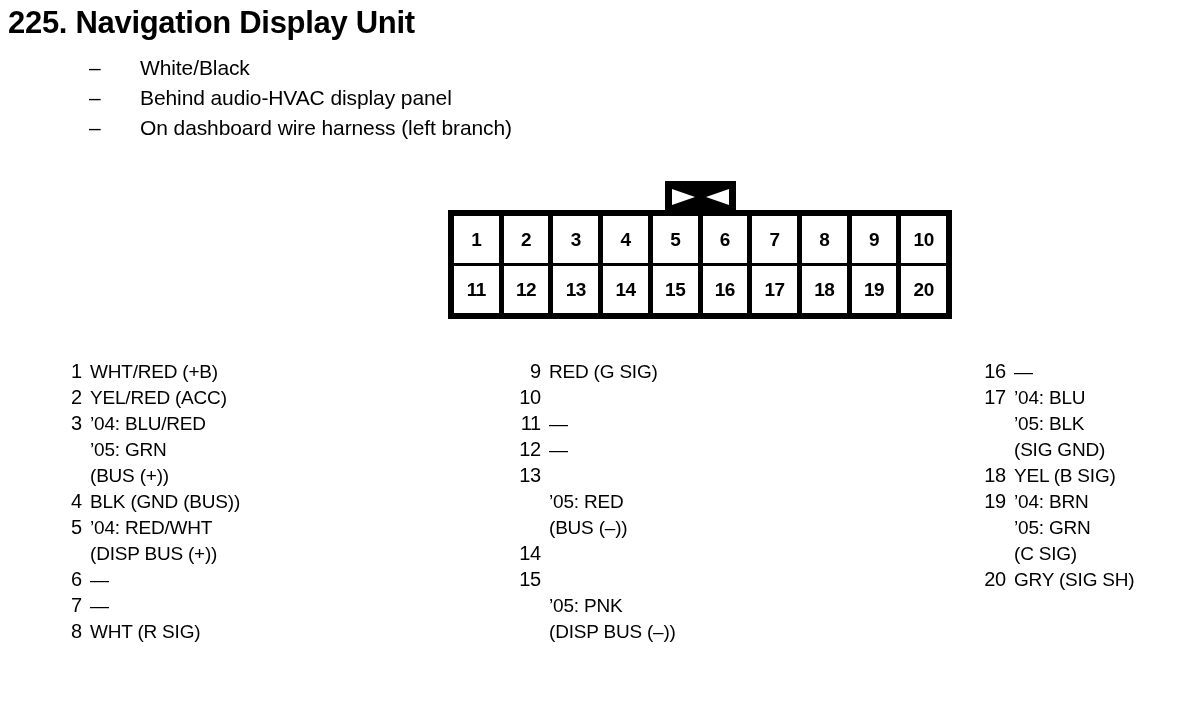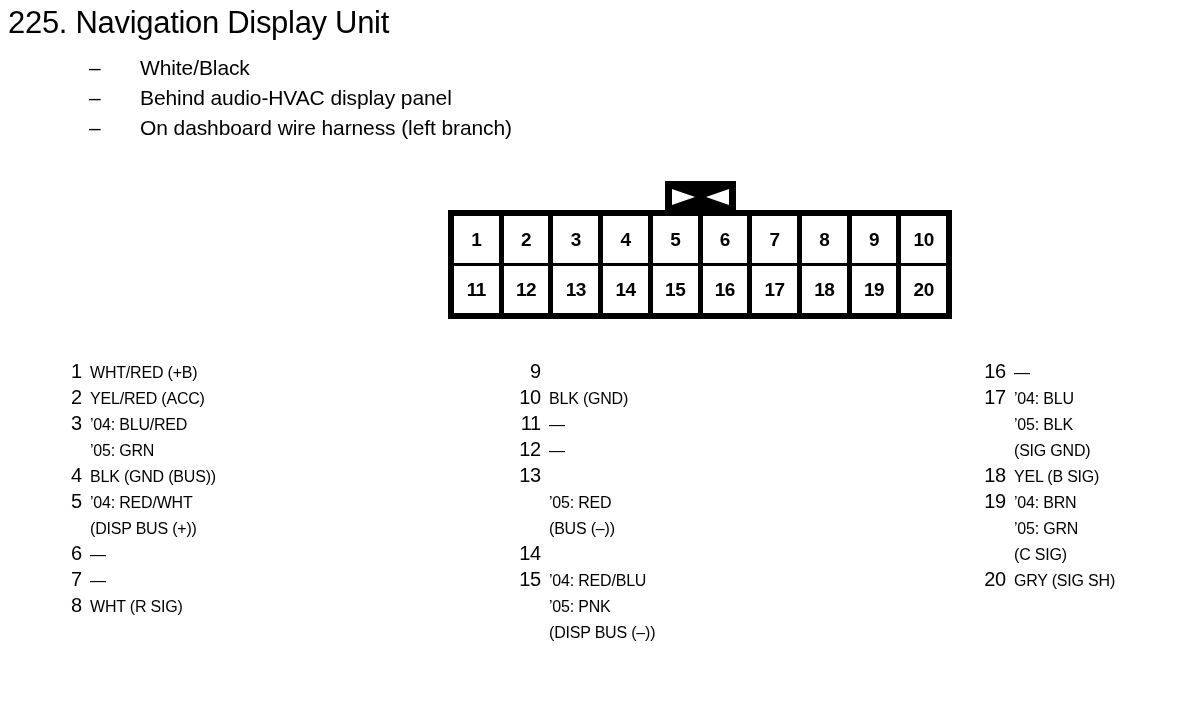"225. Navigation Display Unit" .title { font-weight: normal -> bold }
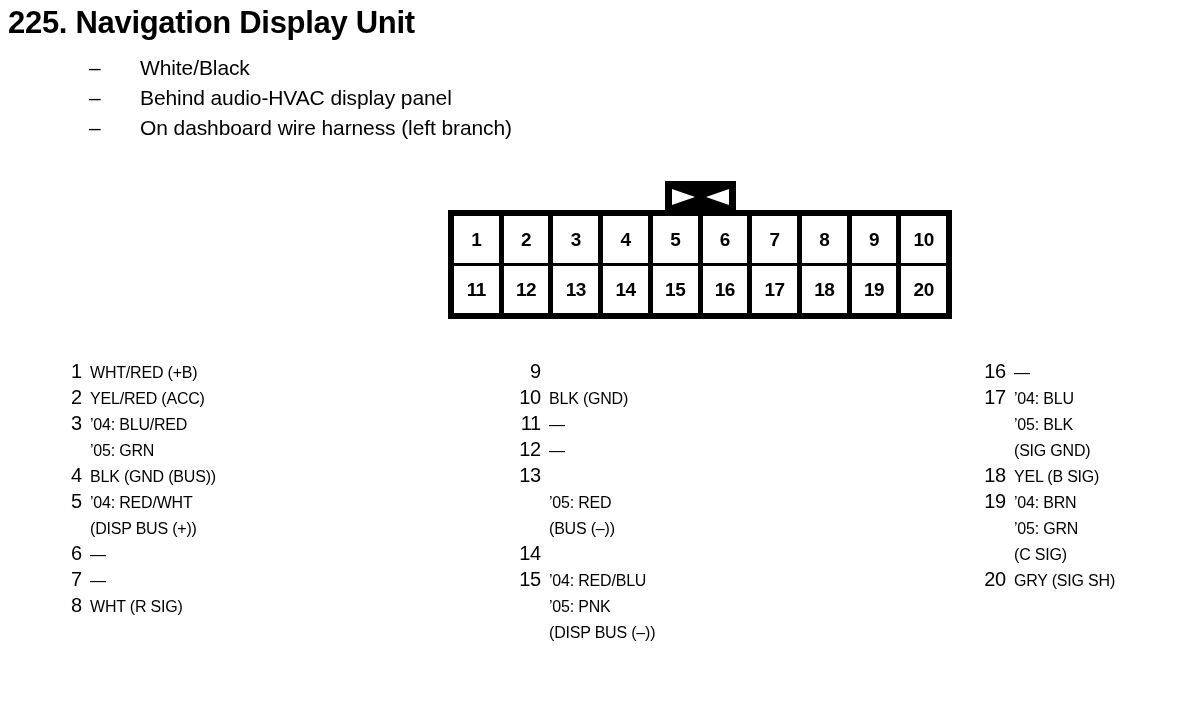"WHT/RED (+B)" .pin-label { font-size: 16px -> 19px }
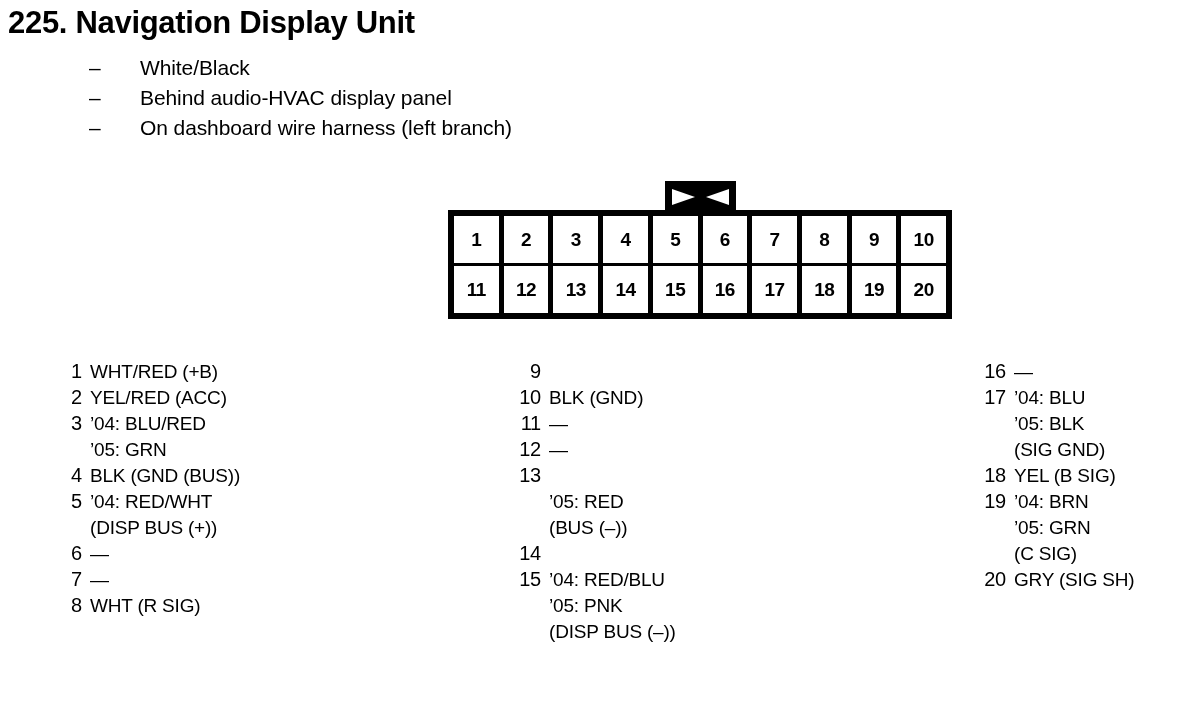"RED (G SIG)" span.pin-label { html: none -> <span>RED (G SIG)</span> }
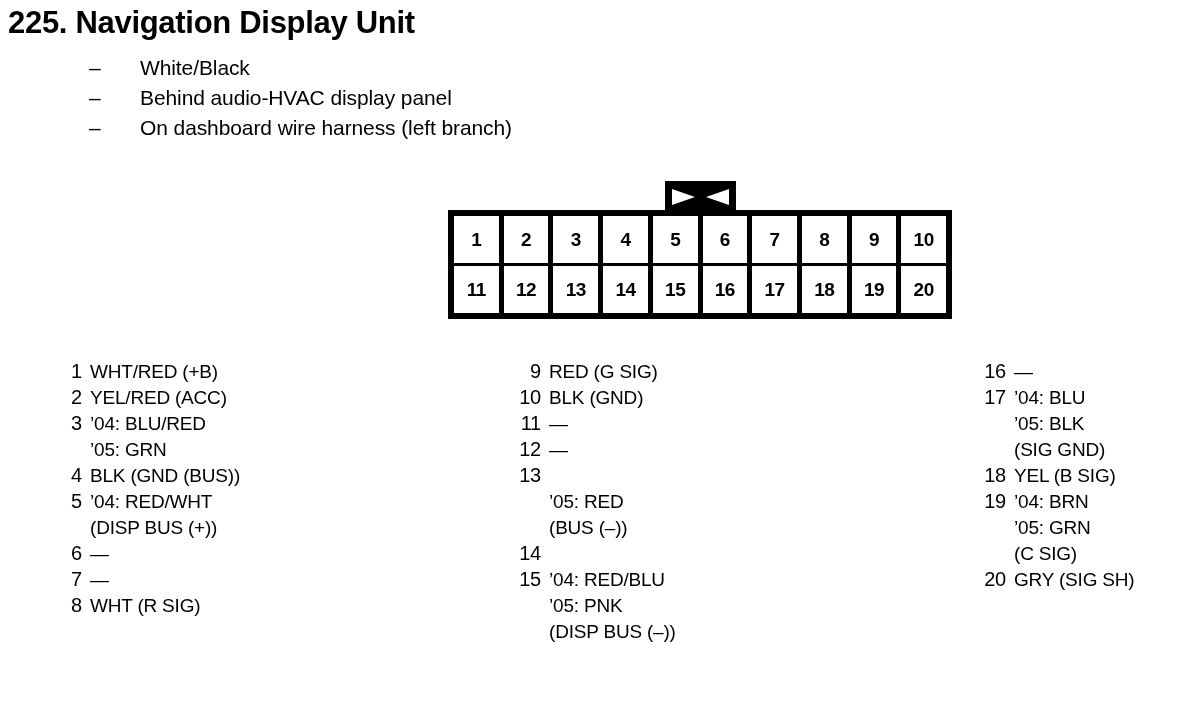"BLK (GND)" span.pin-label { html: <span>BLK (GND)</span> -> none }
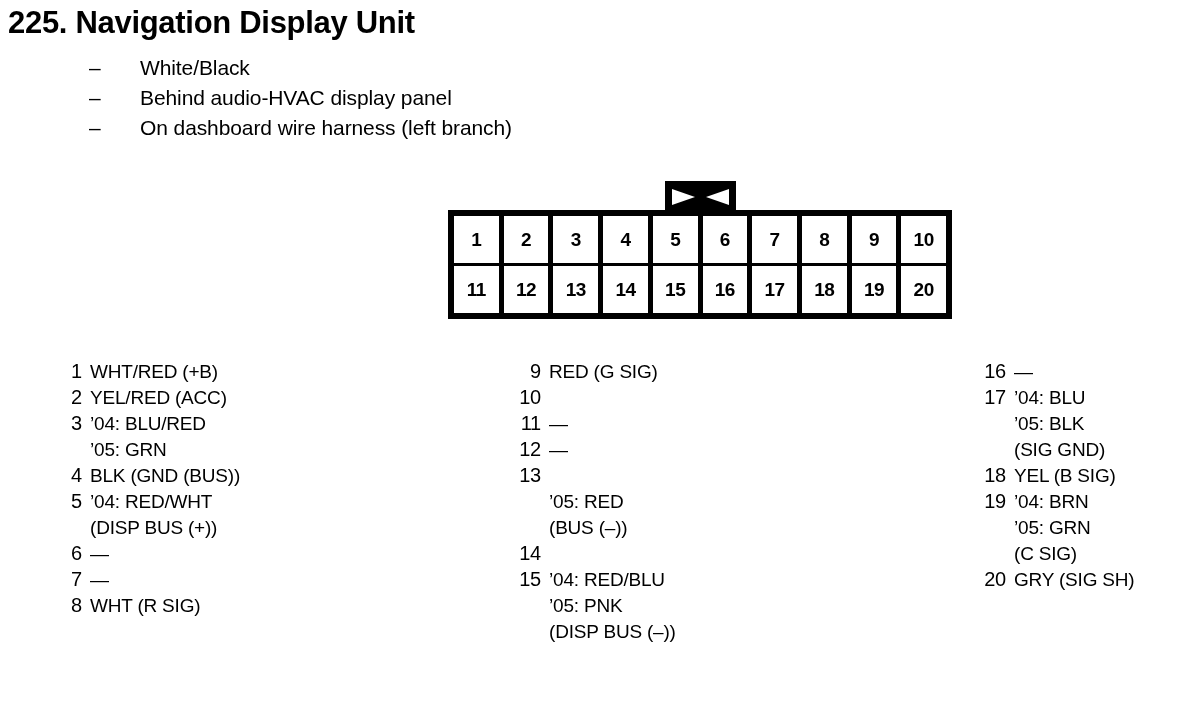"(BUS (+))" div.pin-line { html: none -> <div> <span>3</span> <span>(BUS (+))</span> </div> }
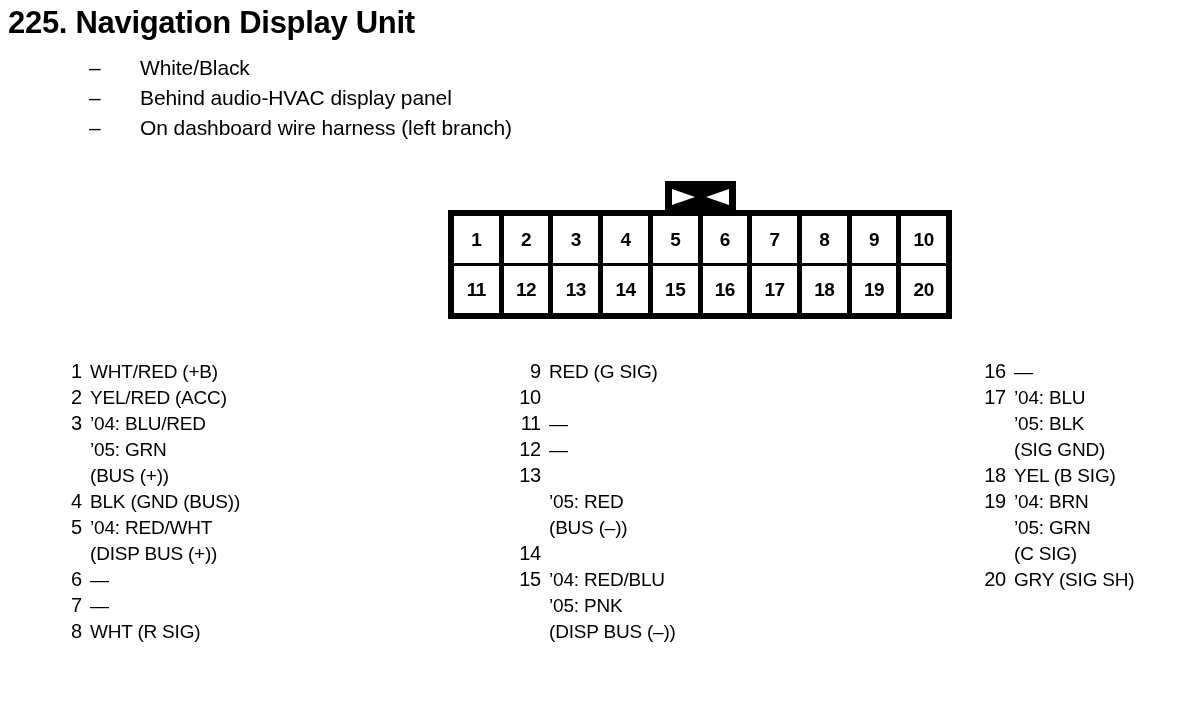"’04: RED/BLU" span.pin-label { html: <span>’04: RED/BLU</span> -> none }
